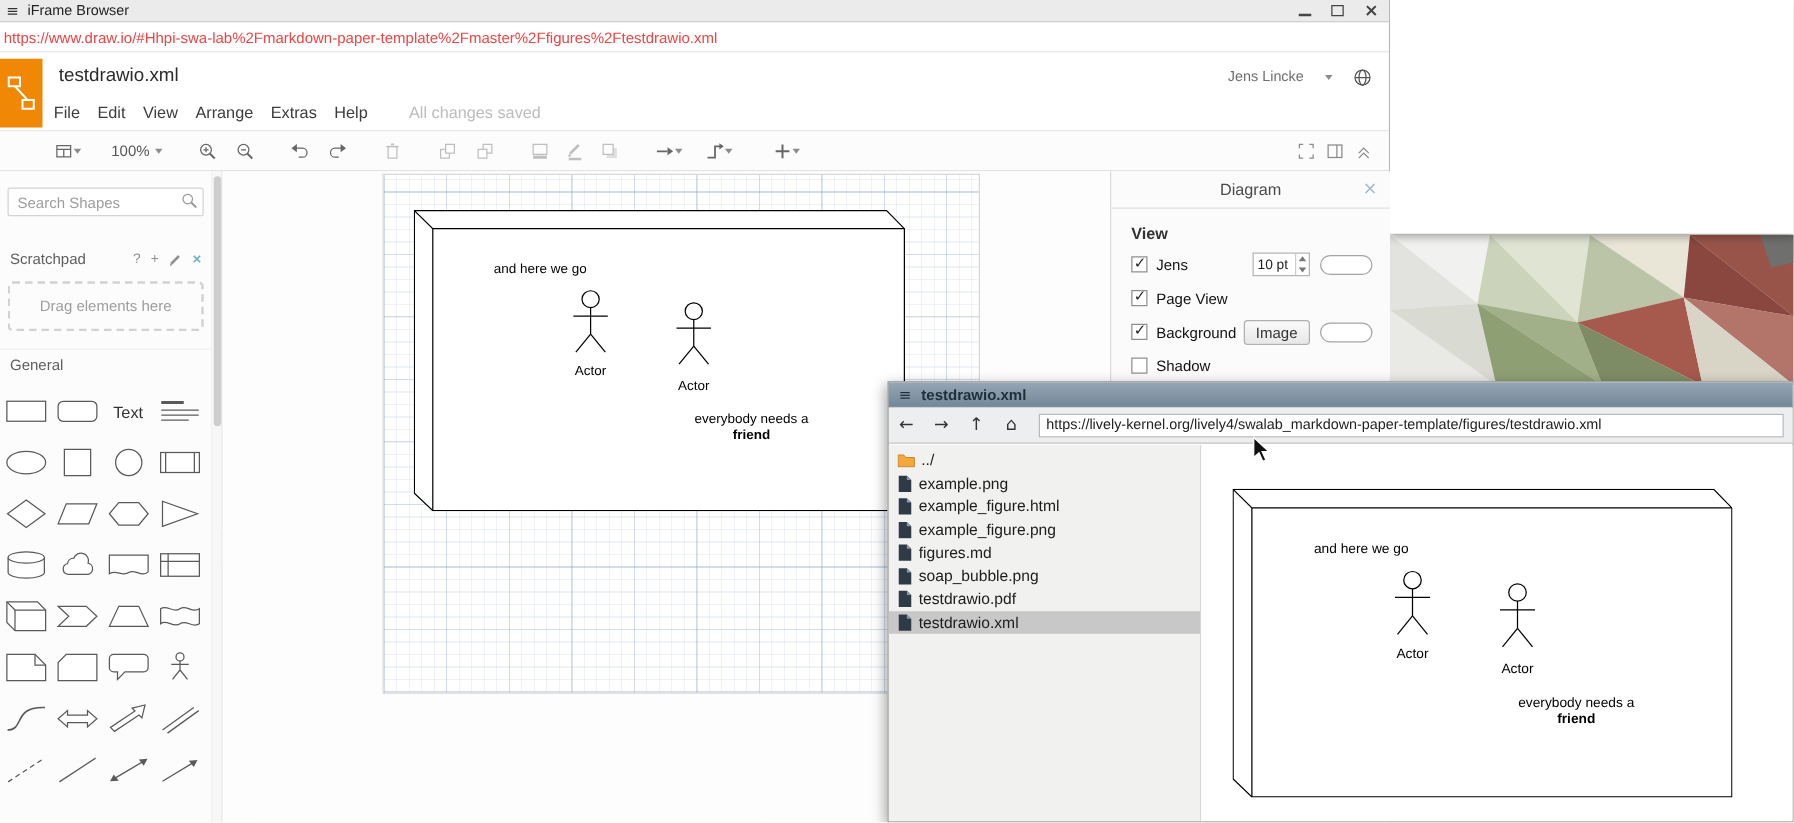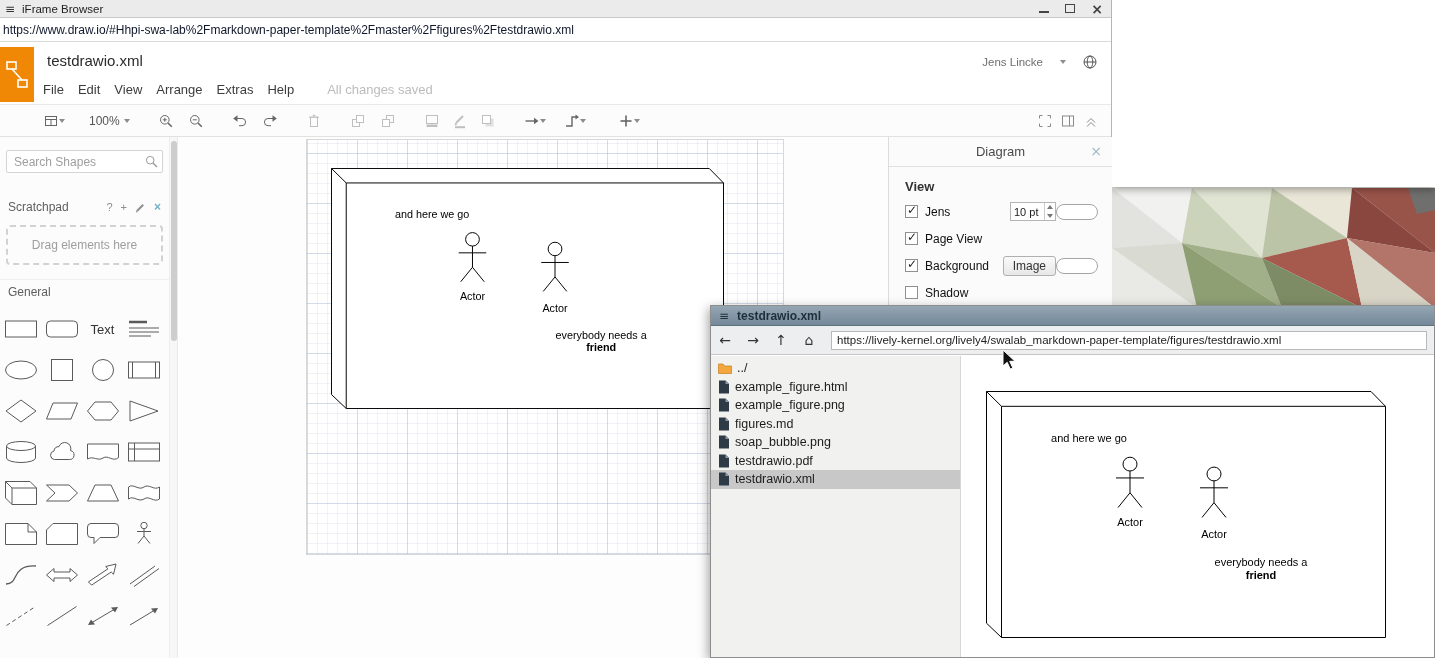"https://www.draw.io/#Hhpi-swa-lab%2Fmark" .urlinput { color: #0f172a -> #ef4444 }
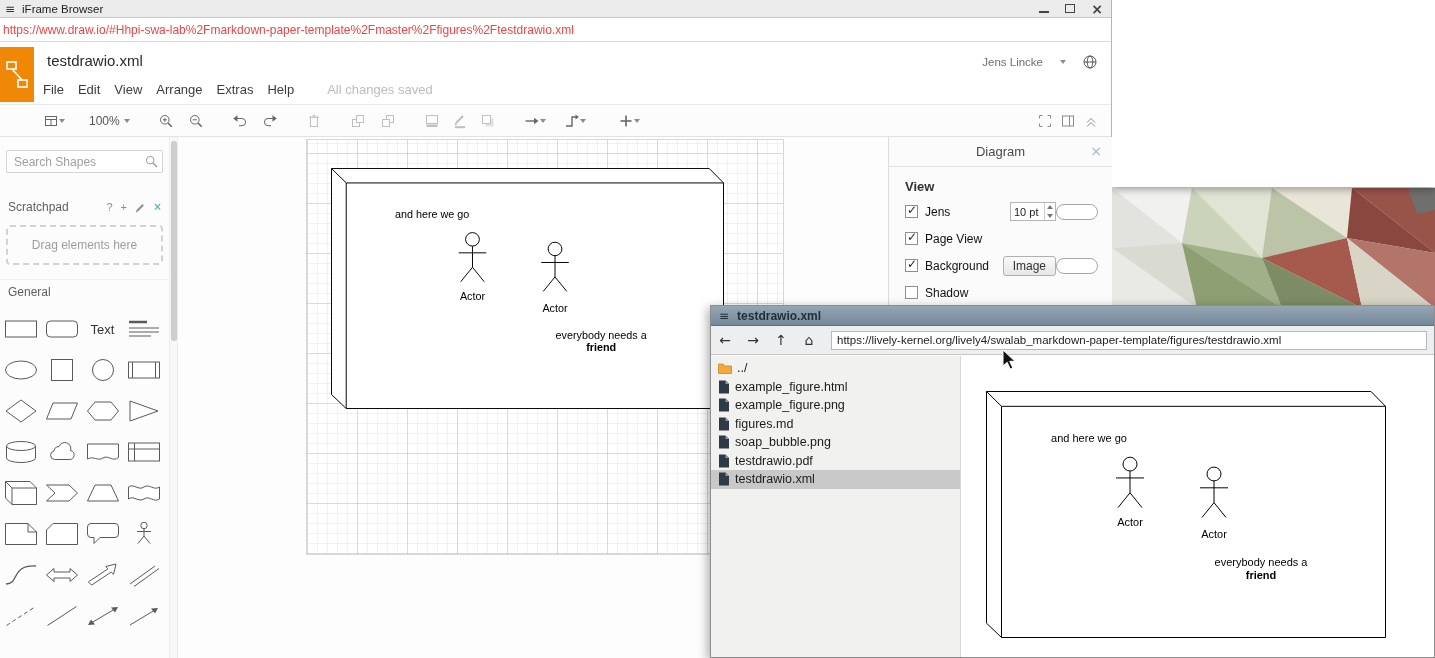"10 pt" .row-controls { gap: 0 -> 8px }
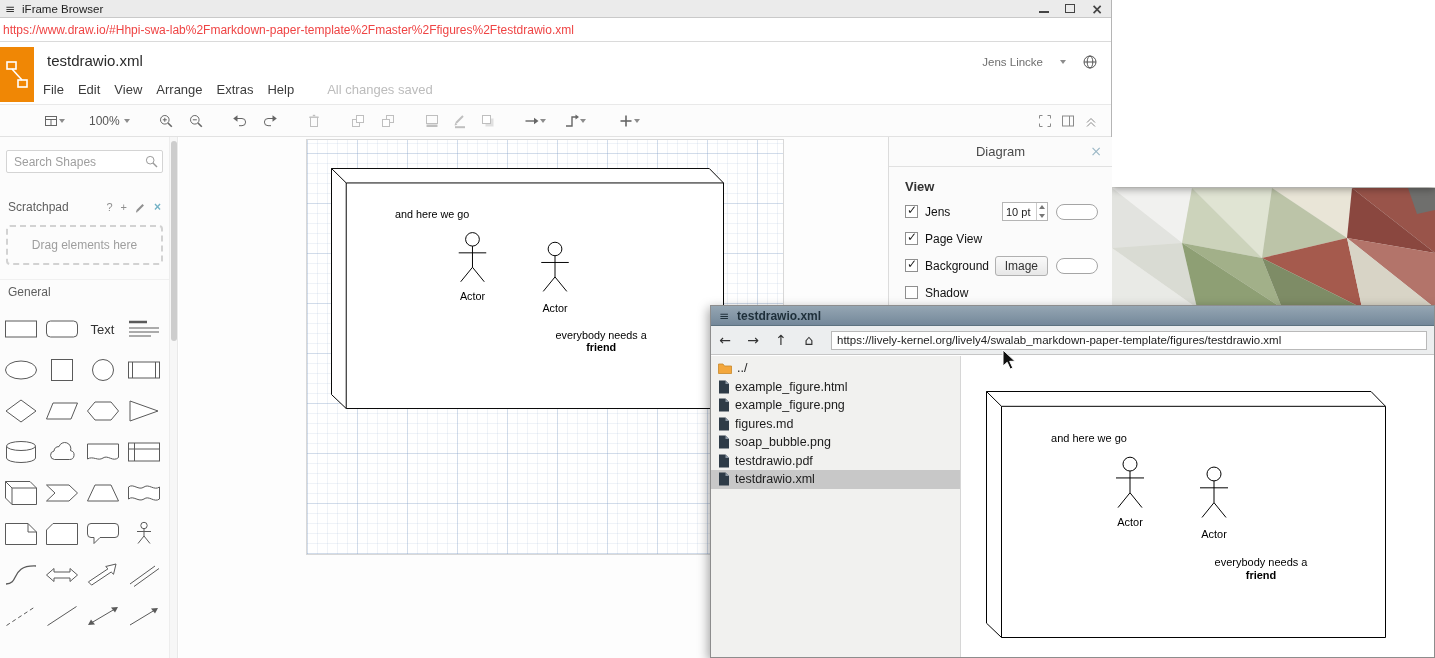"example.png" div.lv-row { html: none -> <div> <svg> <path></path> <path></path> </svg> <span>example.png</span> </div> }
